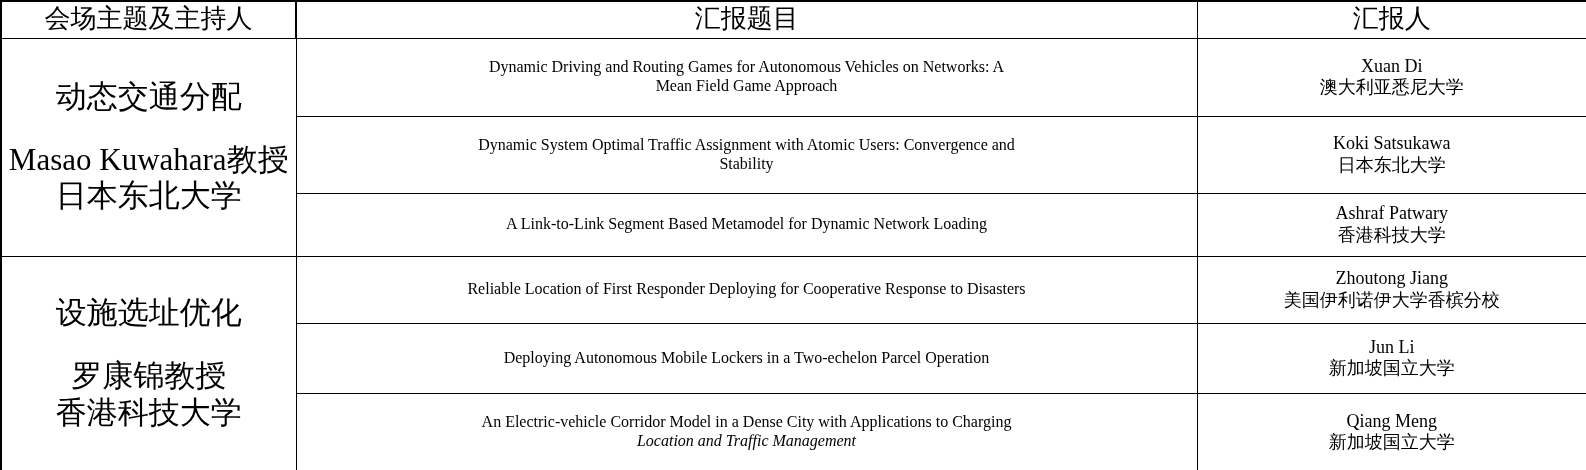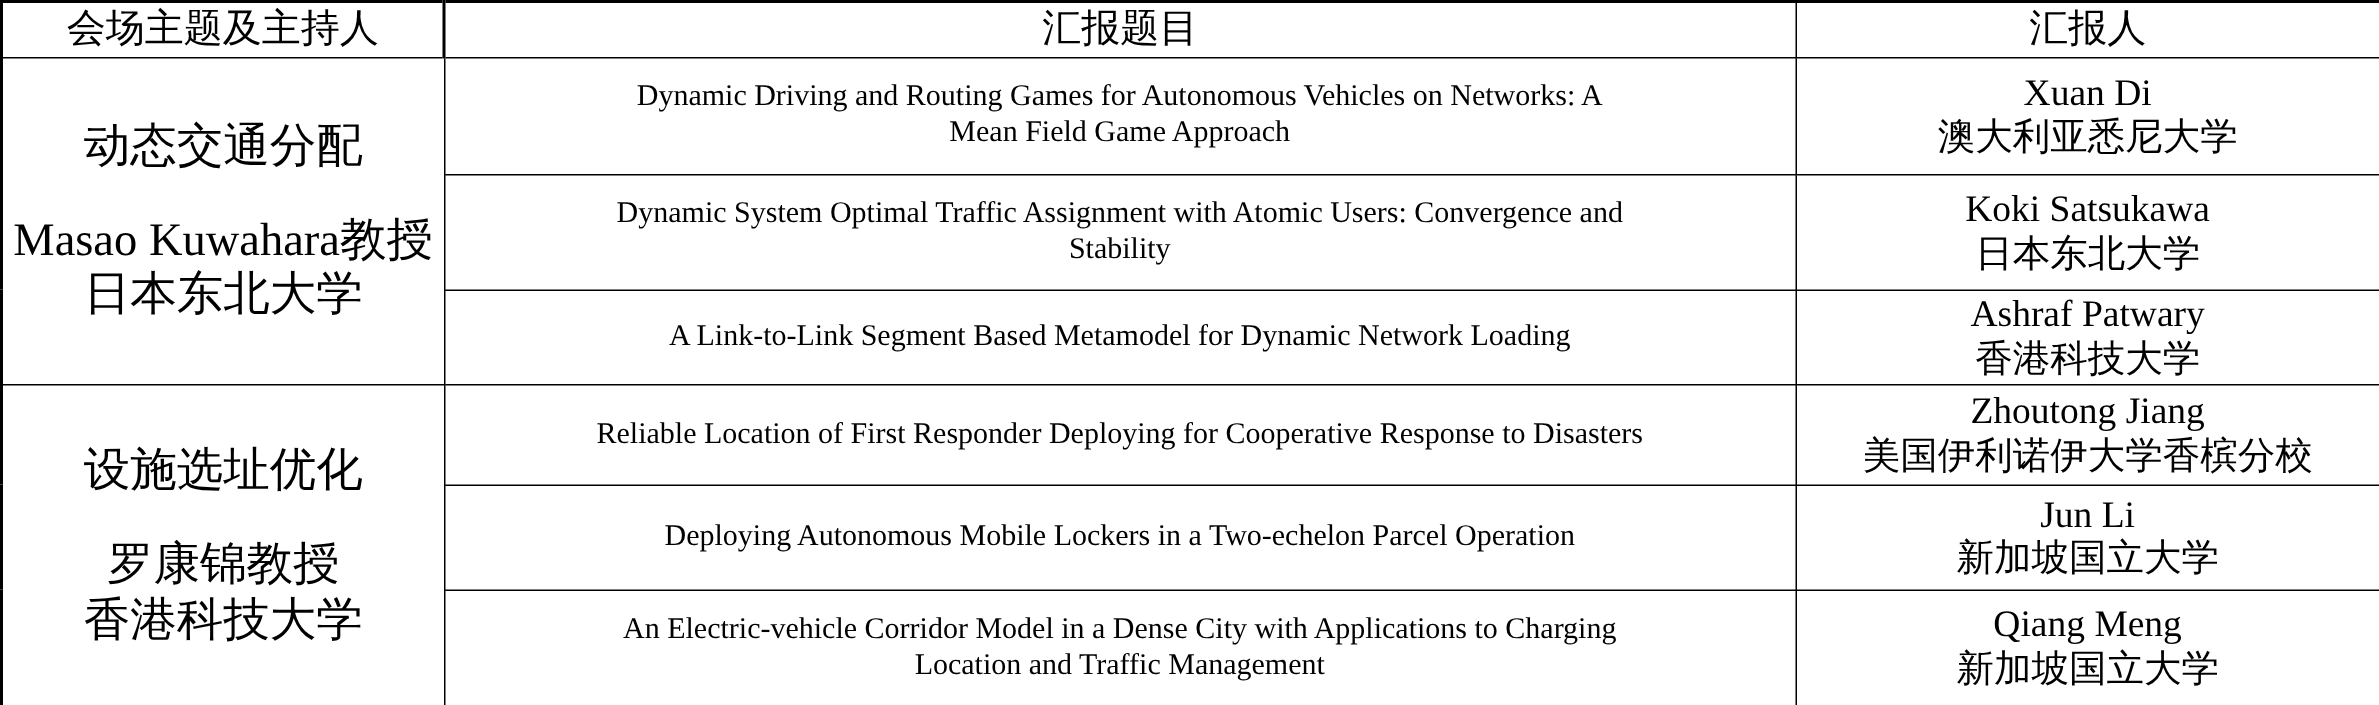"Dynamic Driving and Routing Games" td.title-cell { font-size: 20px -> 16px }
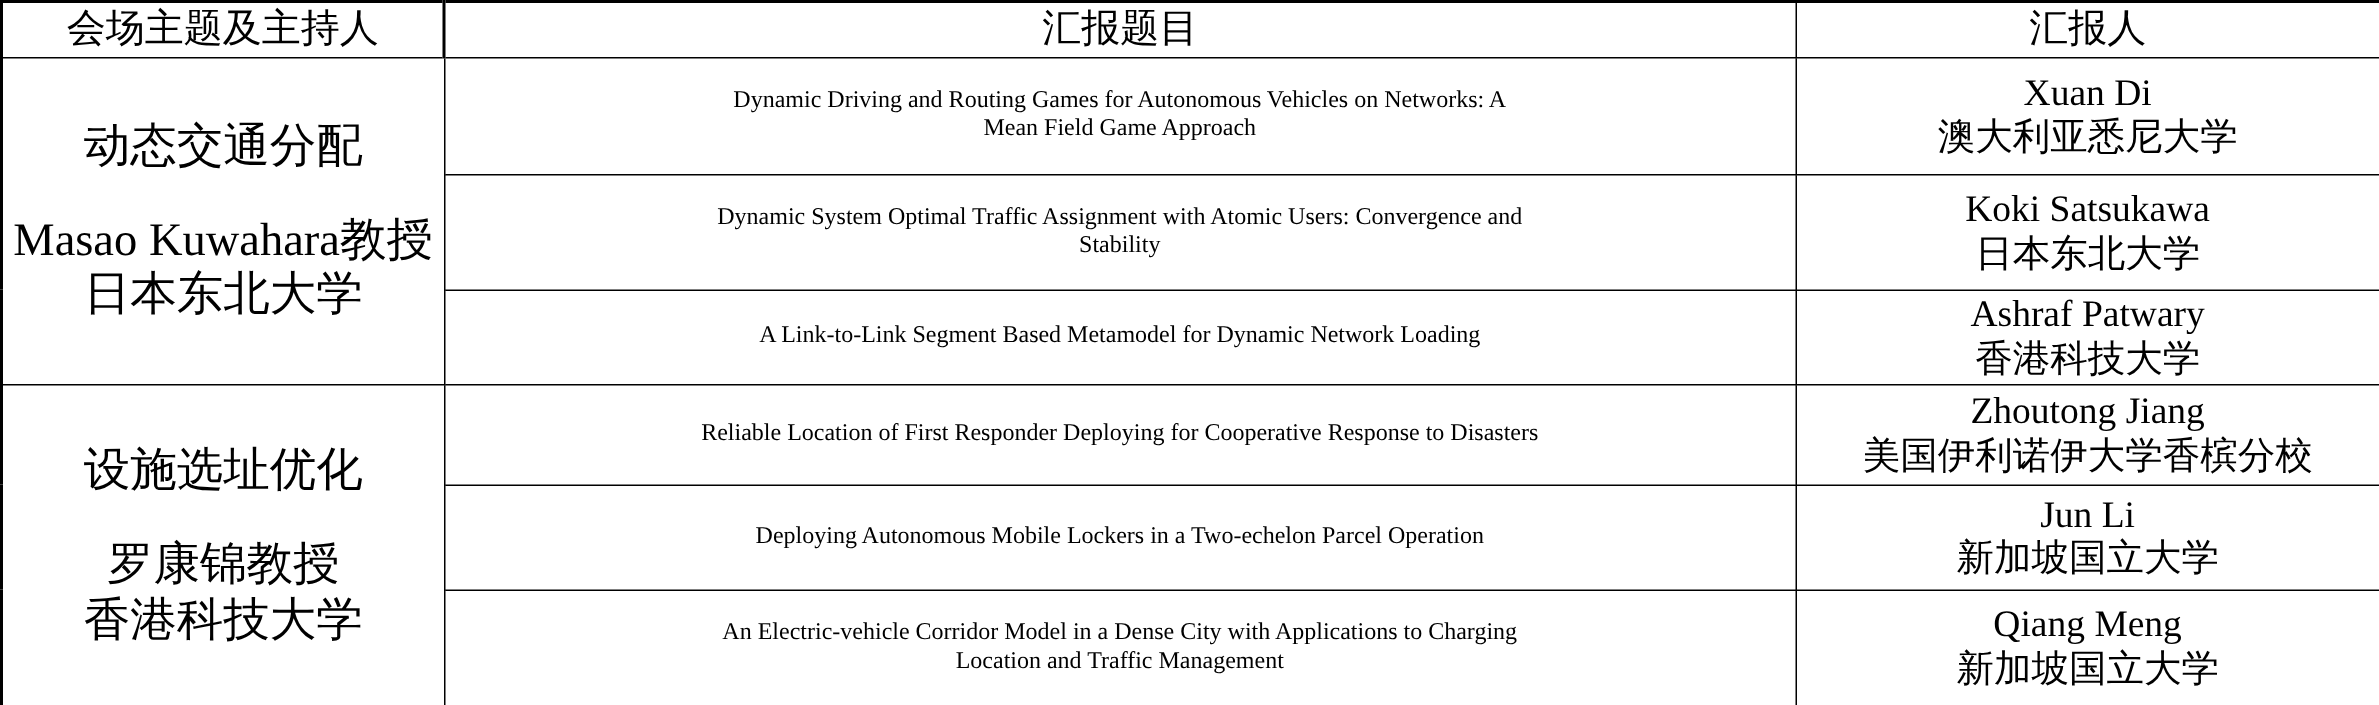"Xuan Di" td.speaker-cell { font-size: 25px -> 18px }
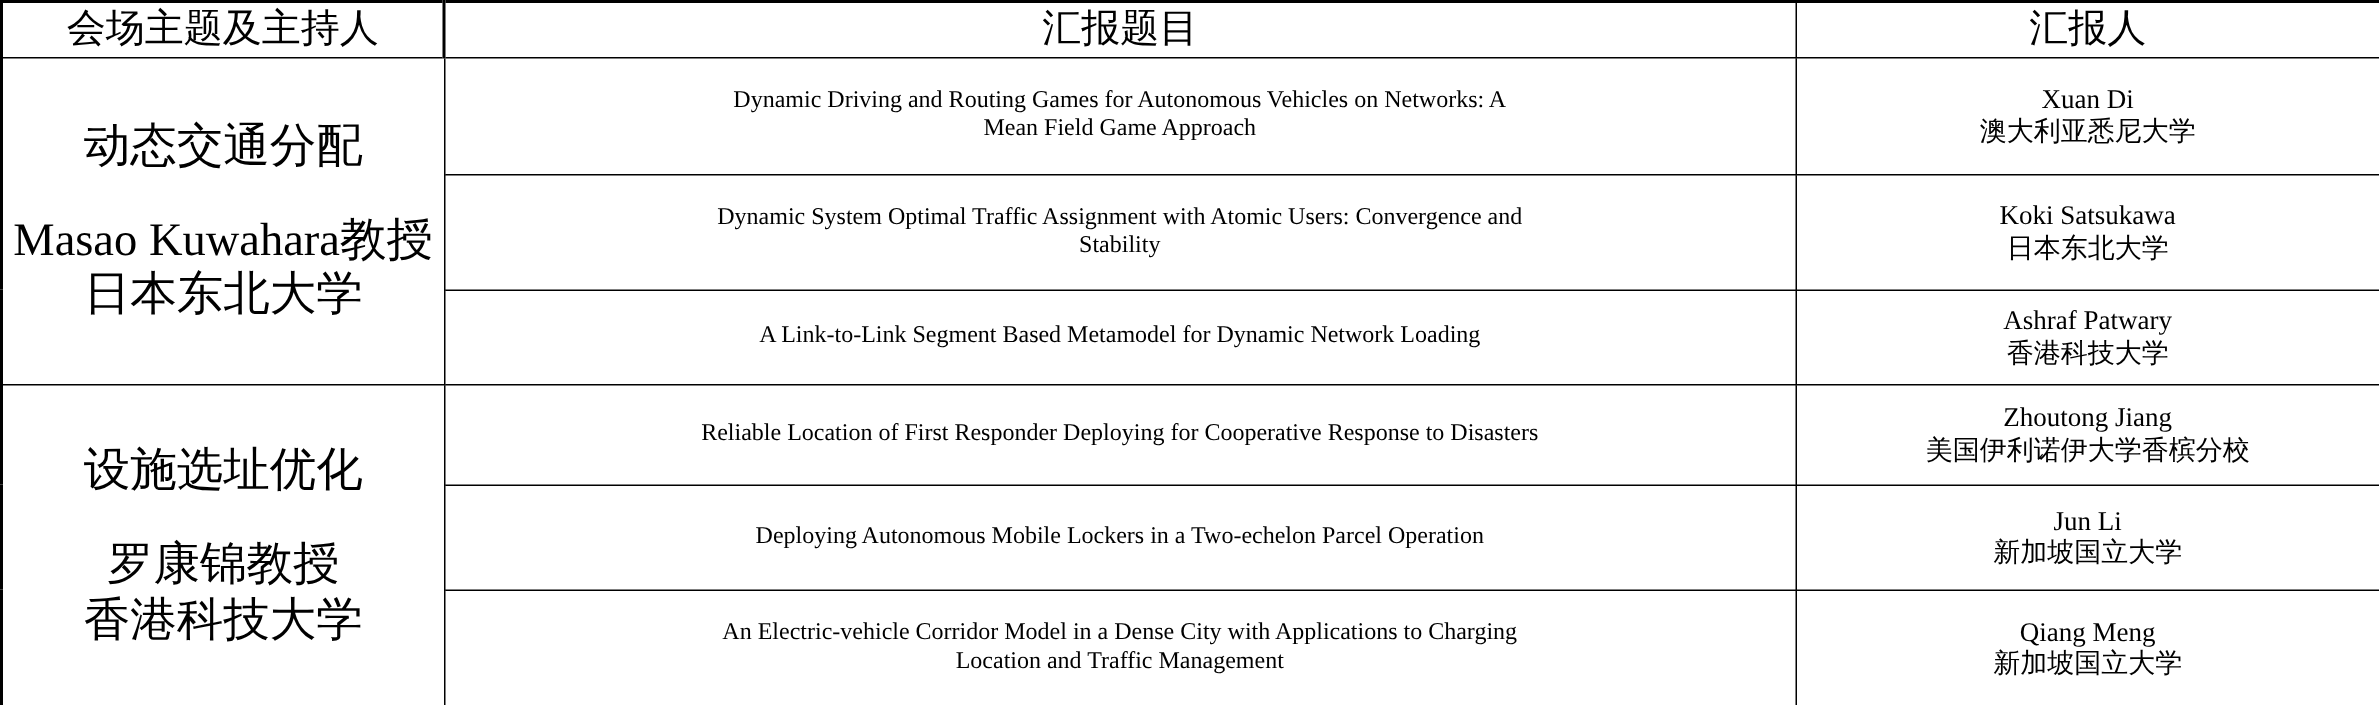"Location and Traffic Management" span { font-style: none -> italic }
